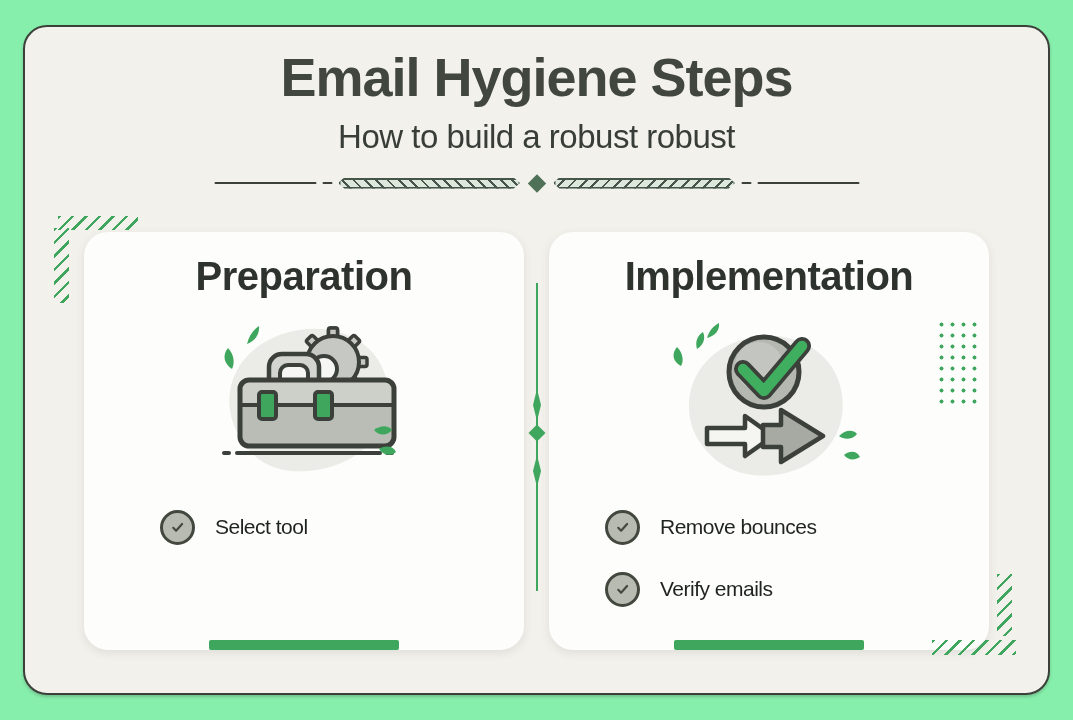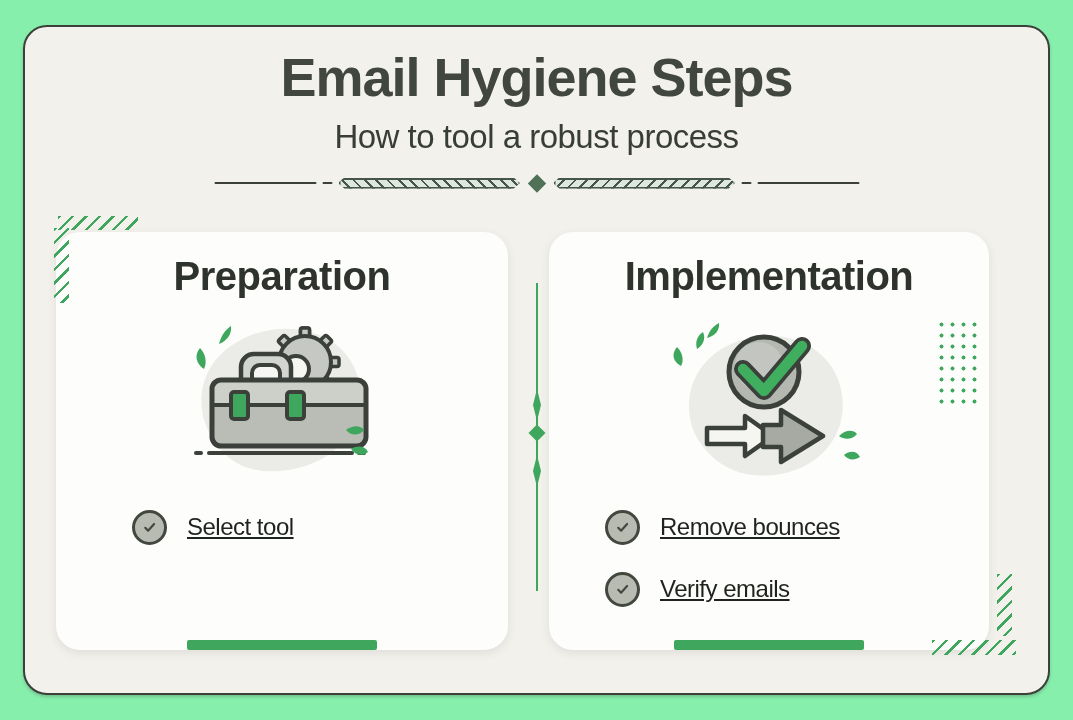"How to tool a robust" h2.subtitle { text: tool a robust process -> build a robust robust }
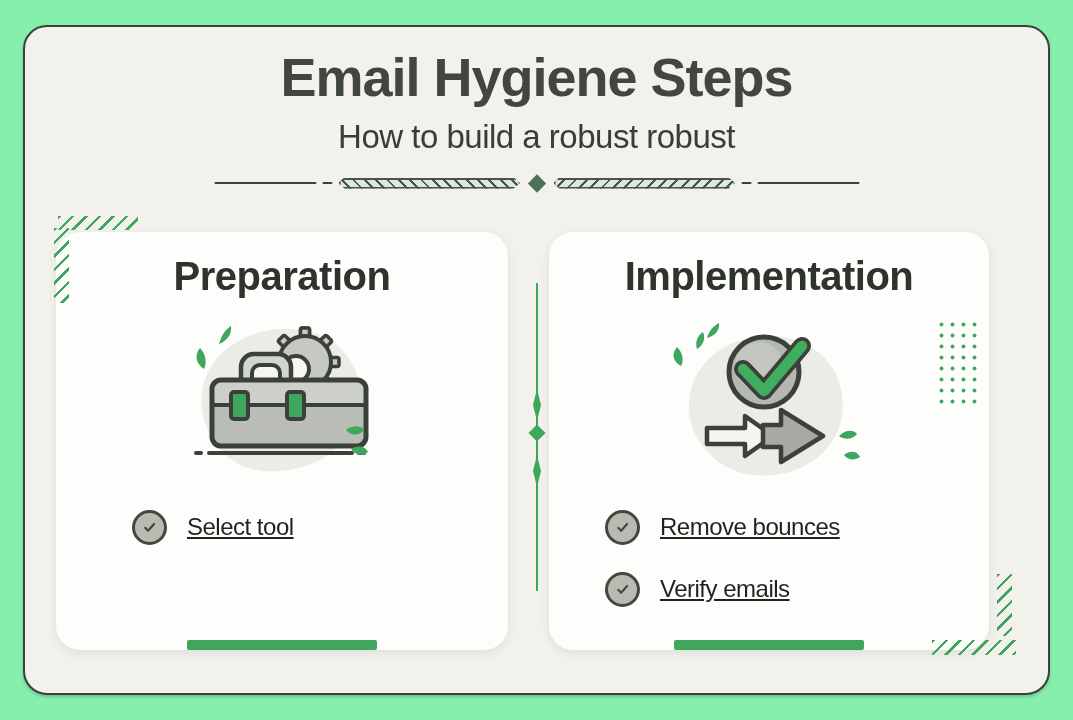"Preparation" .card--left { left: 56px -> 84px; padding-left: 12px -> none }
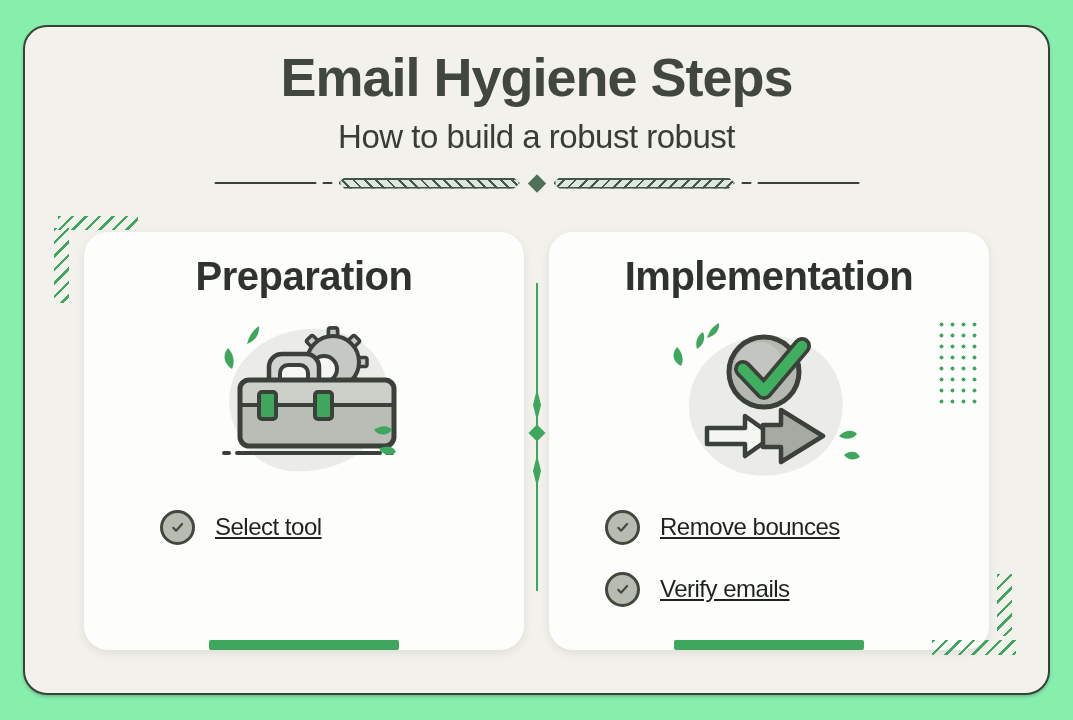"Select tool" .check-label { font-size: 24px -> 21px; text-decoration: underline -> none }
